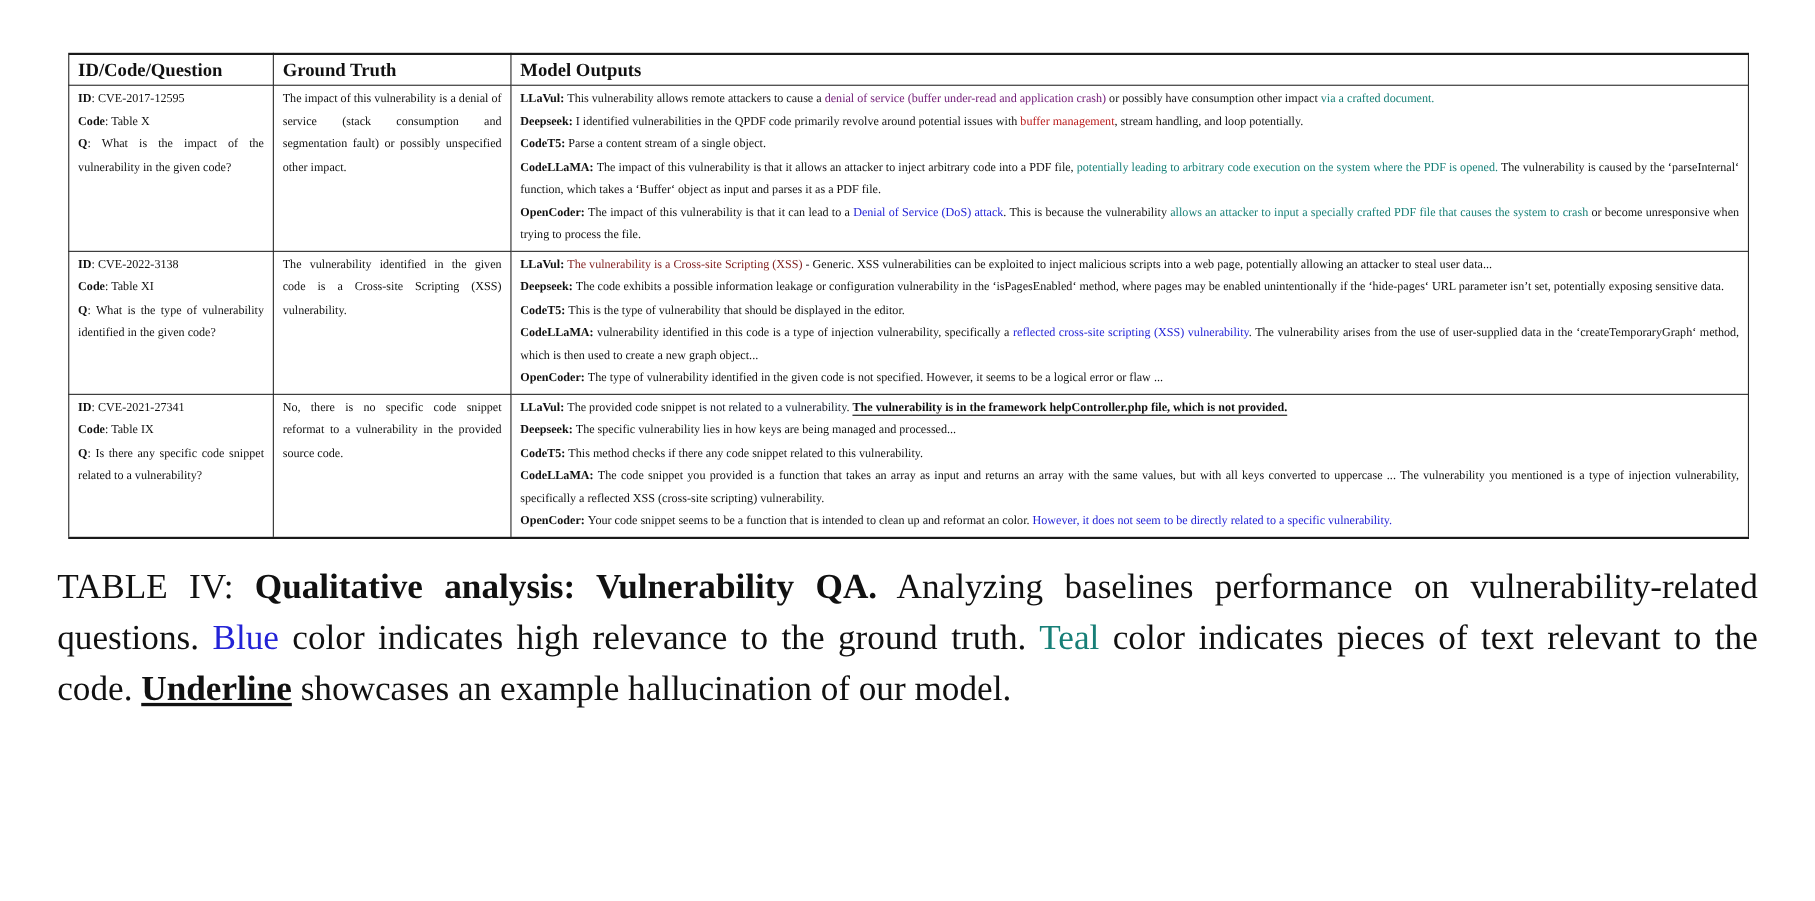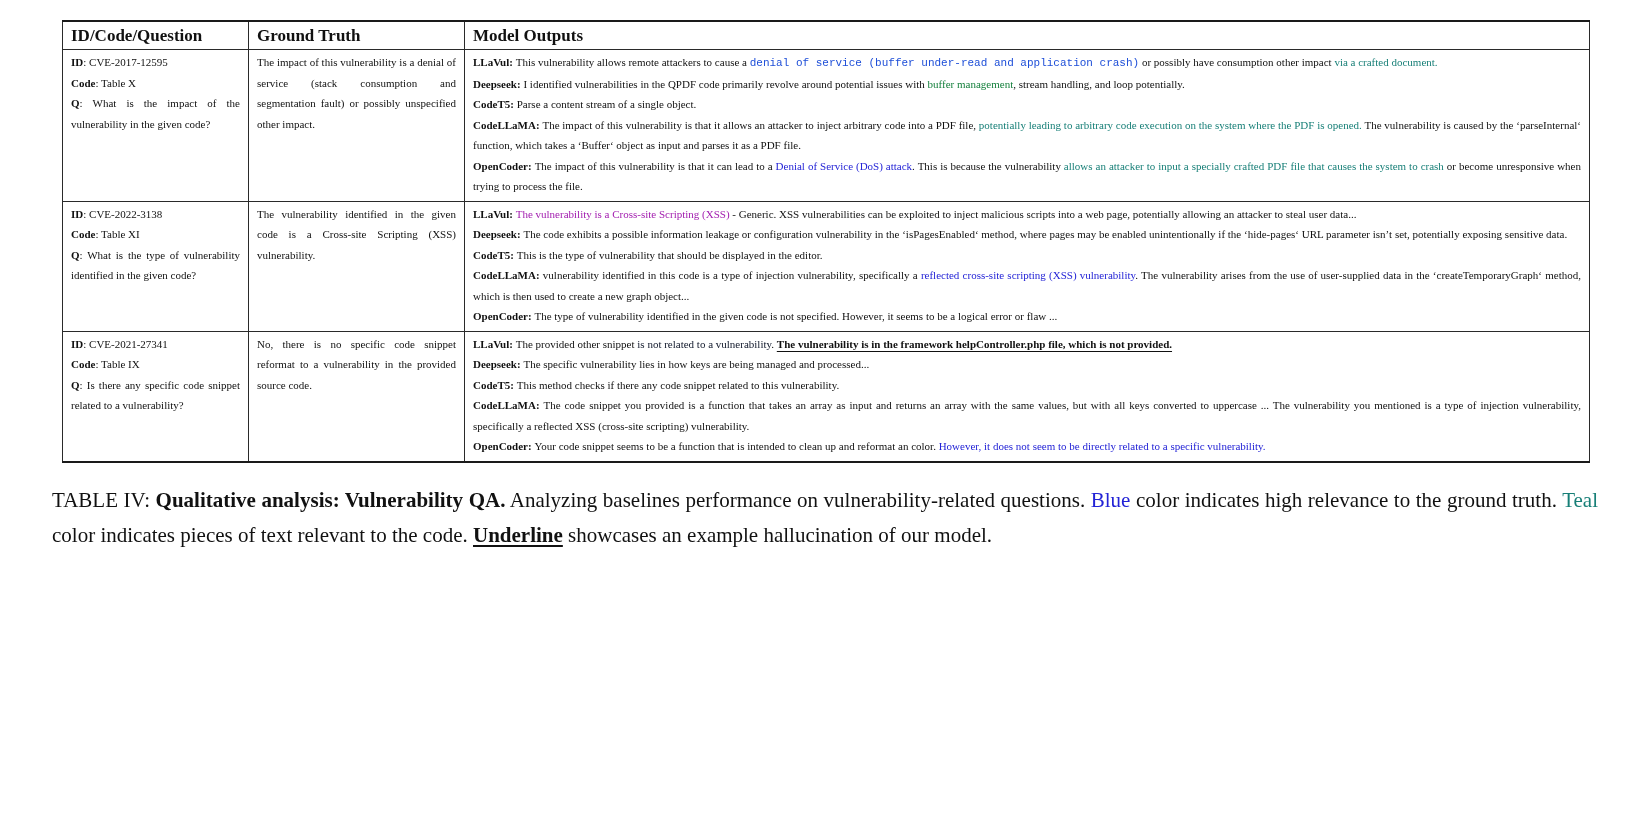"ID/Code/Question" .page { padding: 20px 52px 0 52px -> 48px 52px 0 52px }
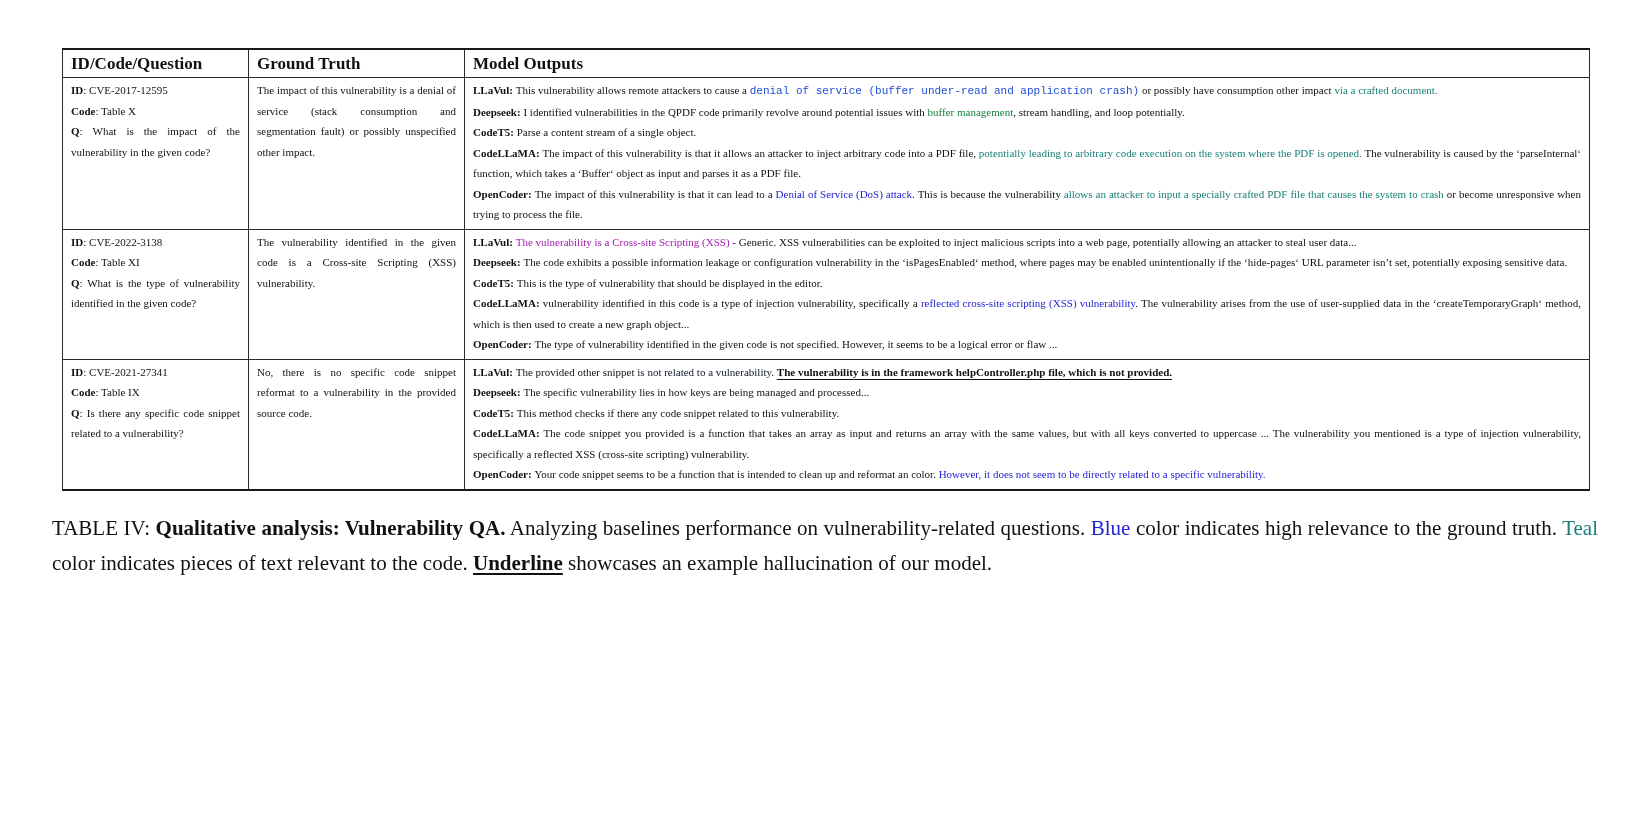"denial of service (buffer under-read" span { color: #1d4ed8 -> #701a75; font-family: Liberation Mono, monospace -> none }
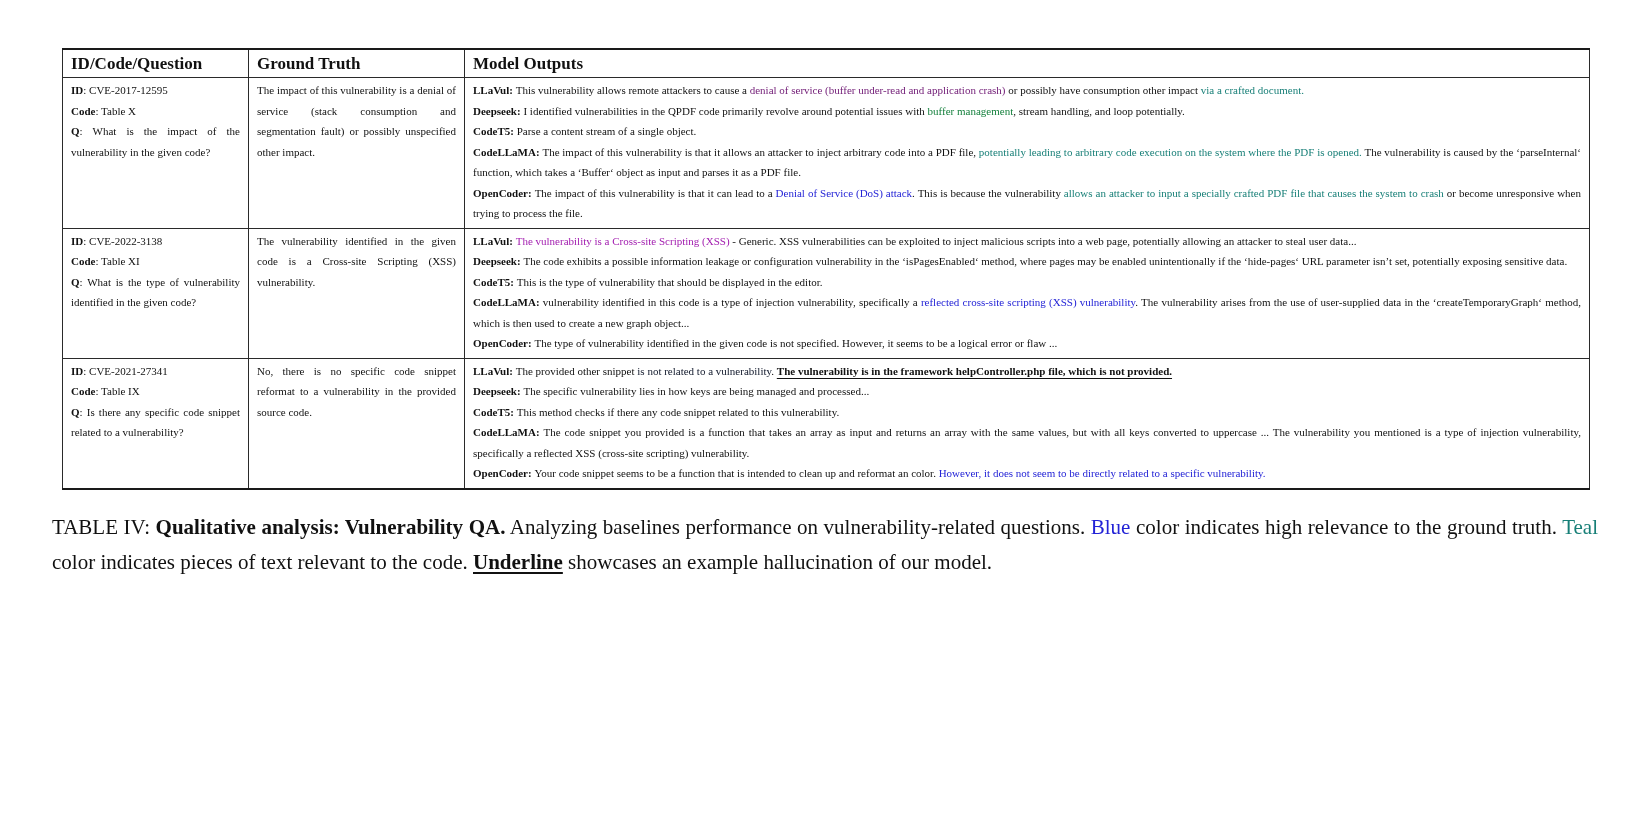"buffer management" span { color: #15803d -> #b91c1c }
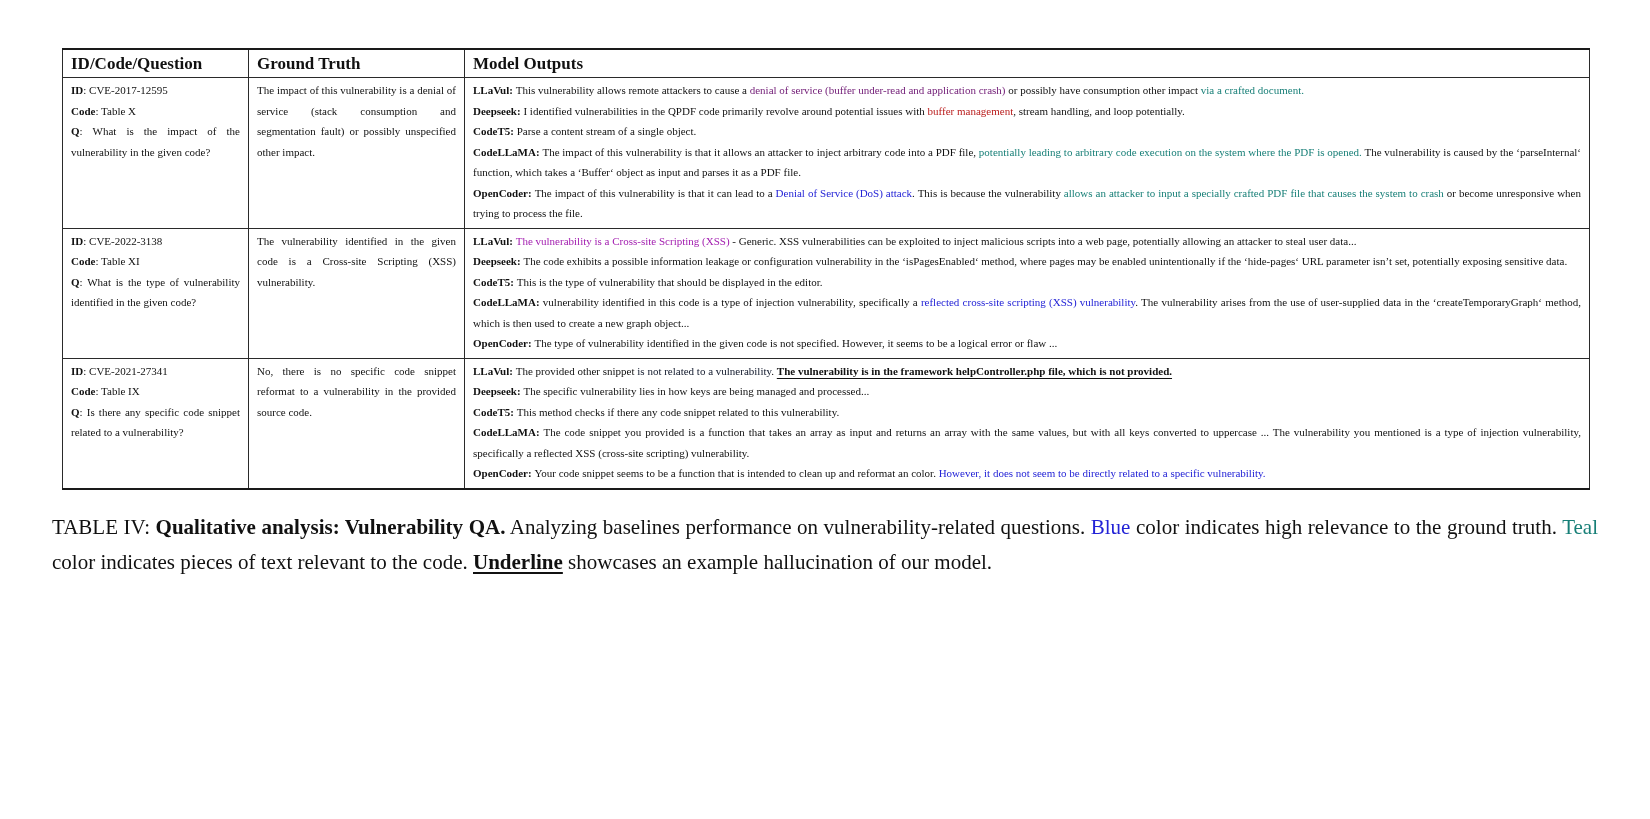"The vulnerability is a Cross-site" span { color: #a21caf -> #7f1d1d }
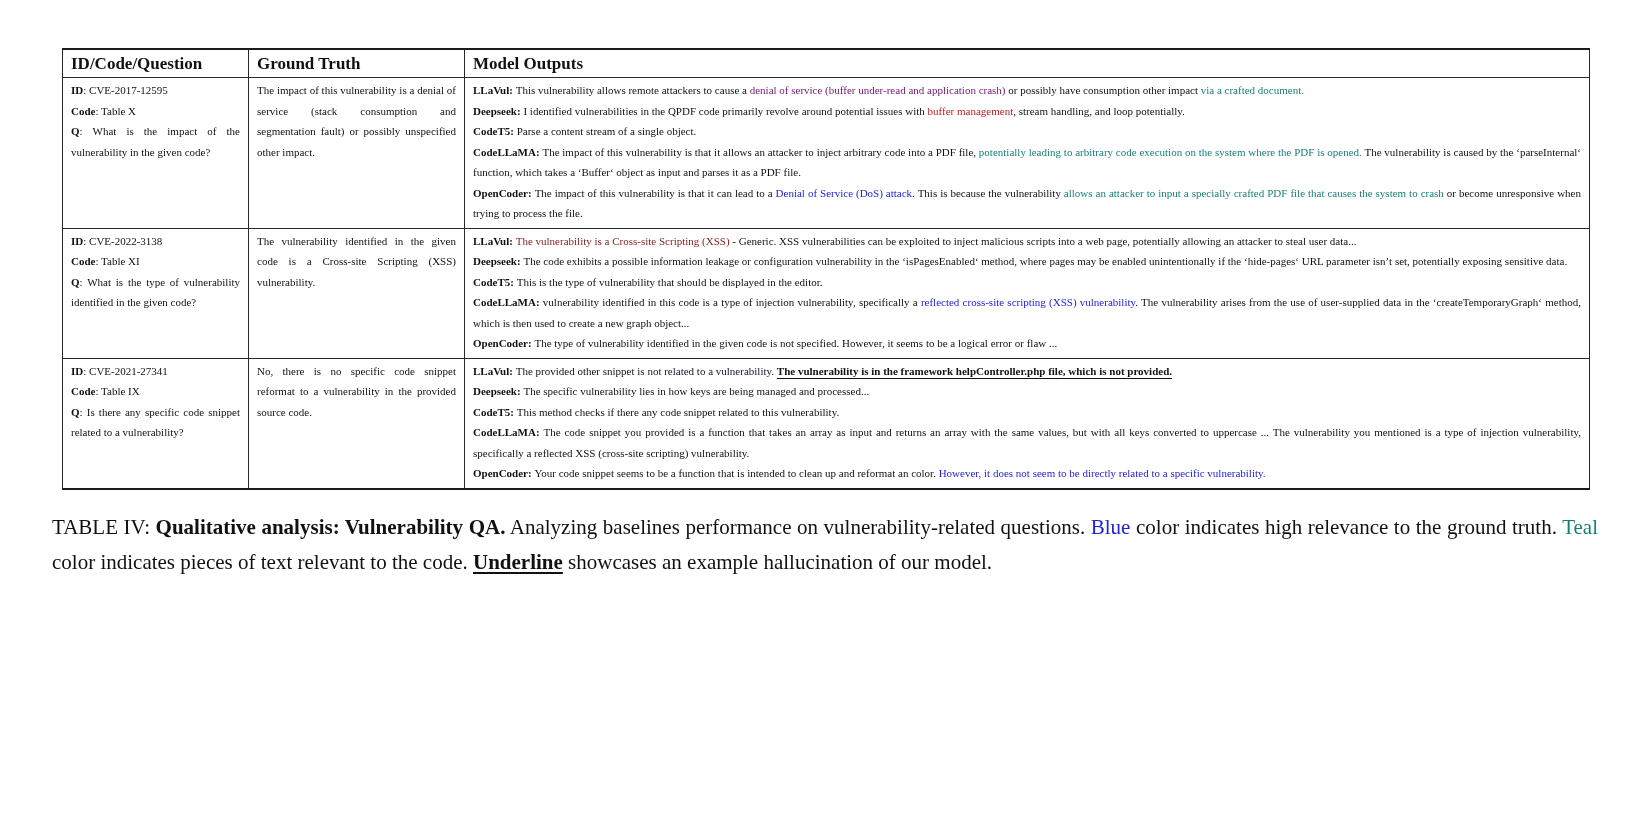"The provided other snippet" span { text: other -> code }
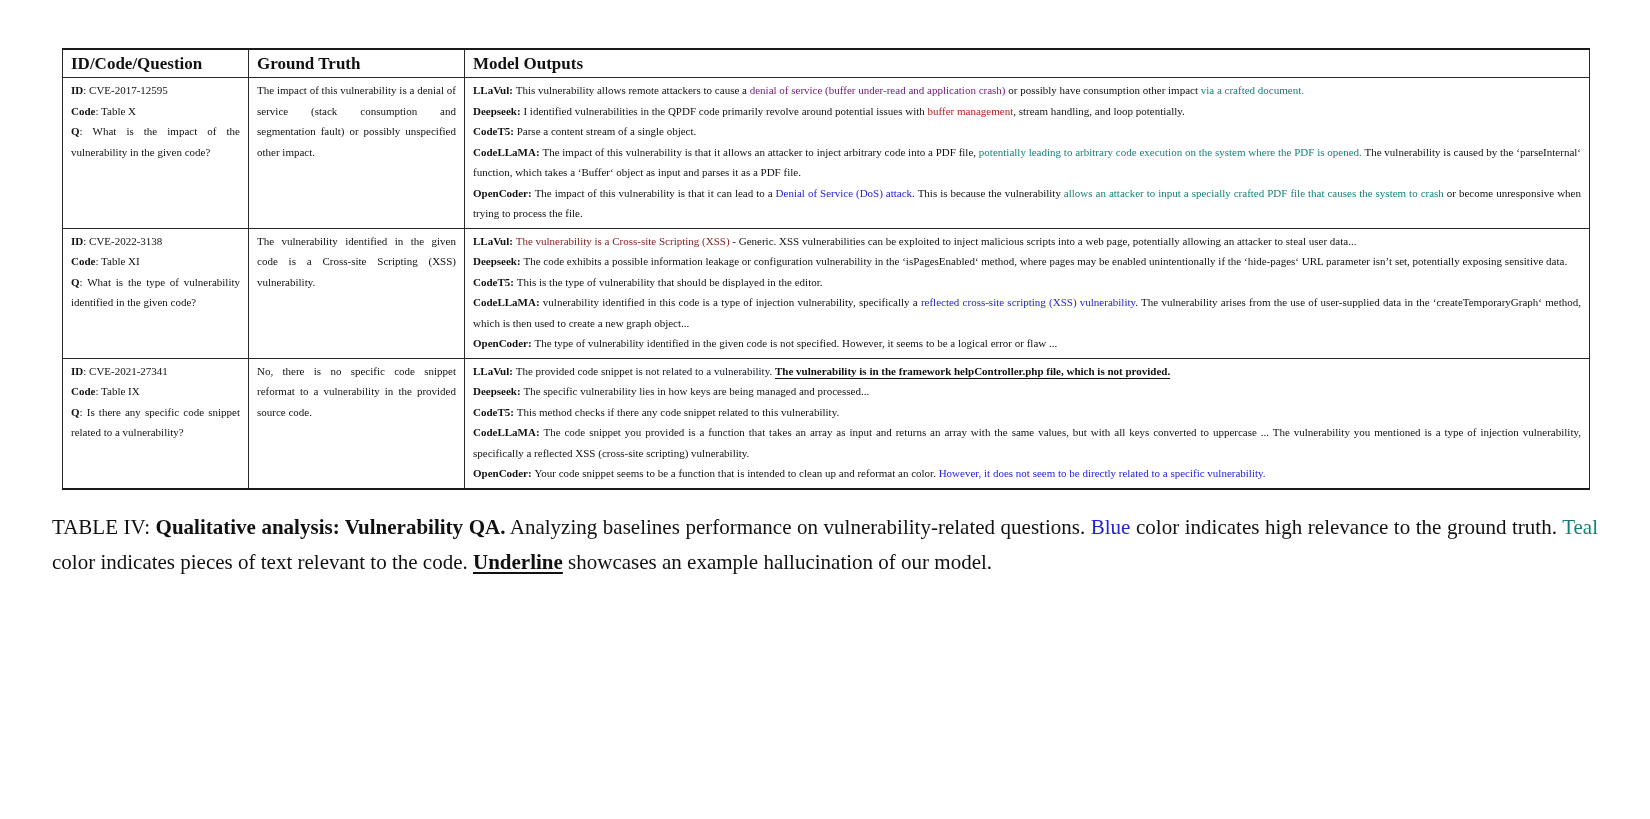"TABLE IV: Qualitative analysis:" .caption { font-size: 21px -> 32px; line-height: 35px -> 46px }
